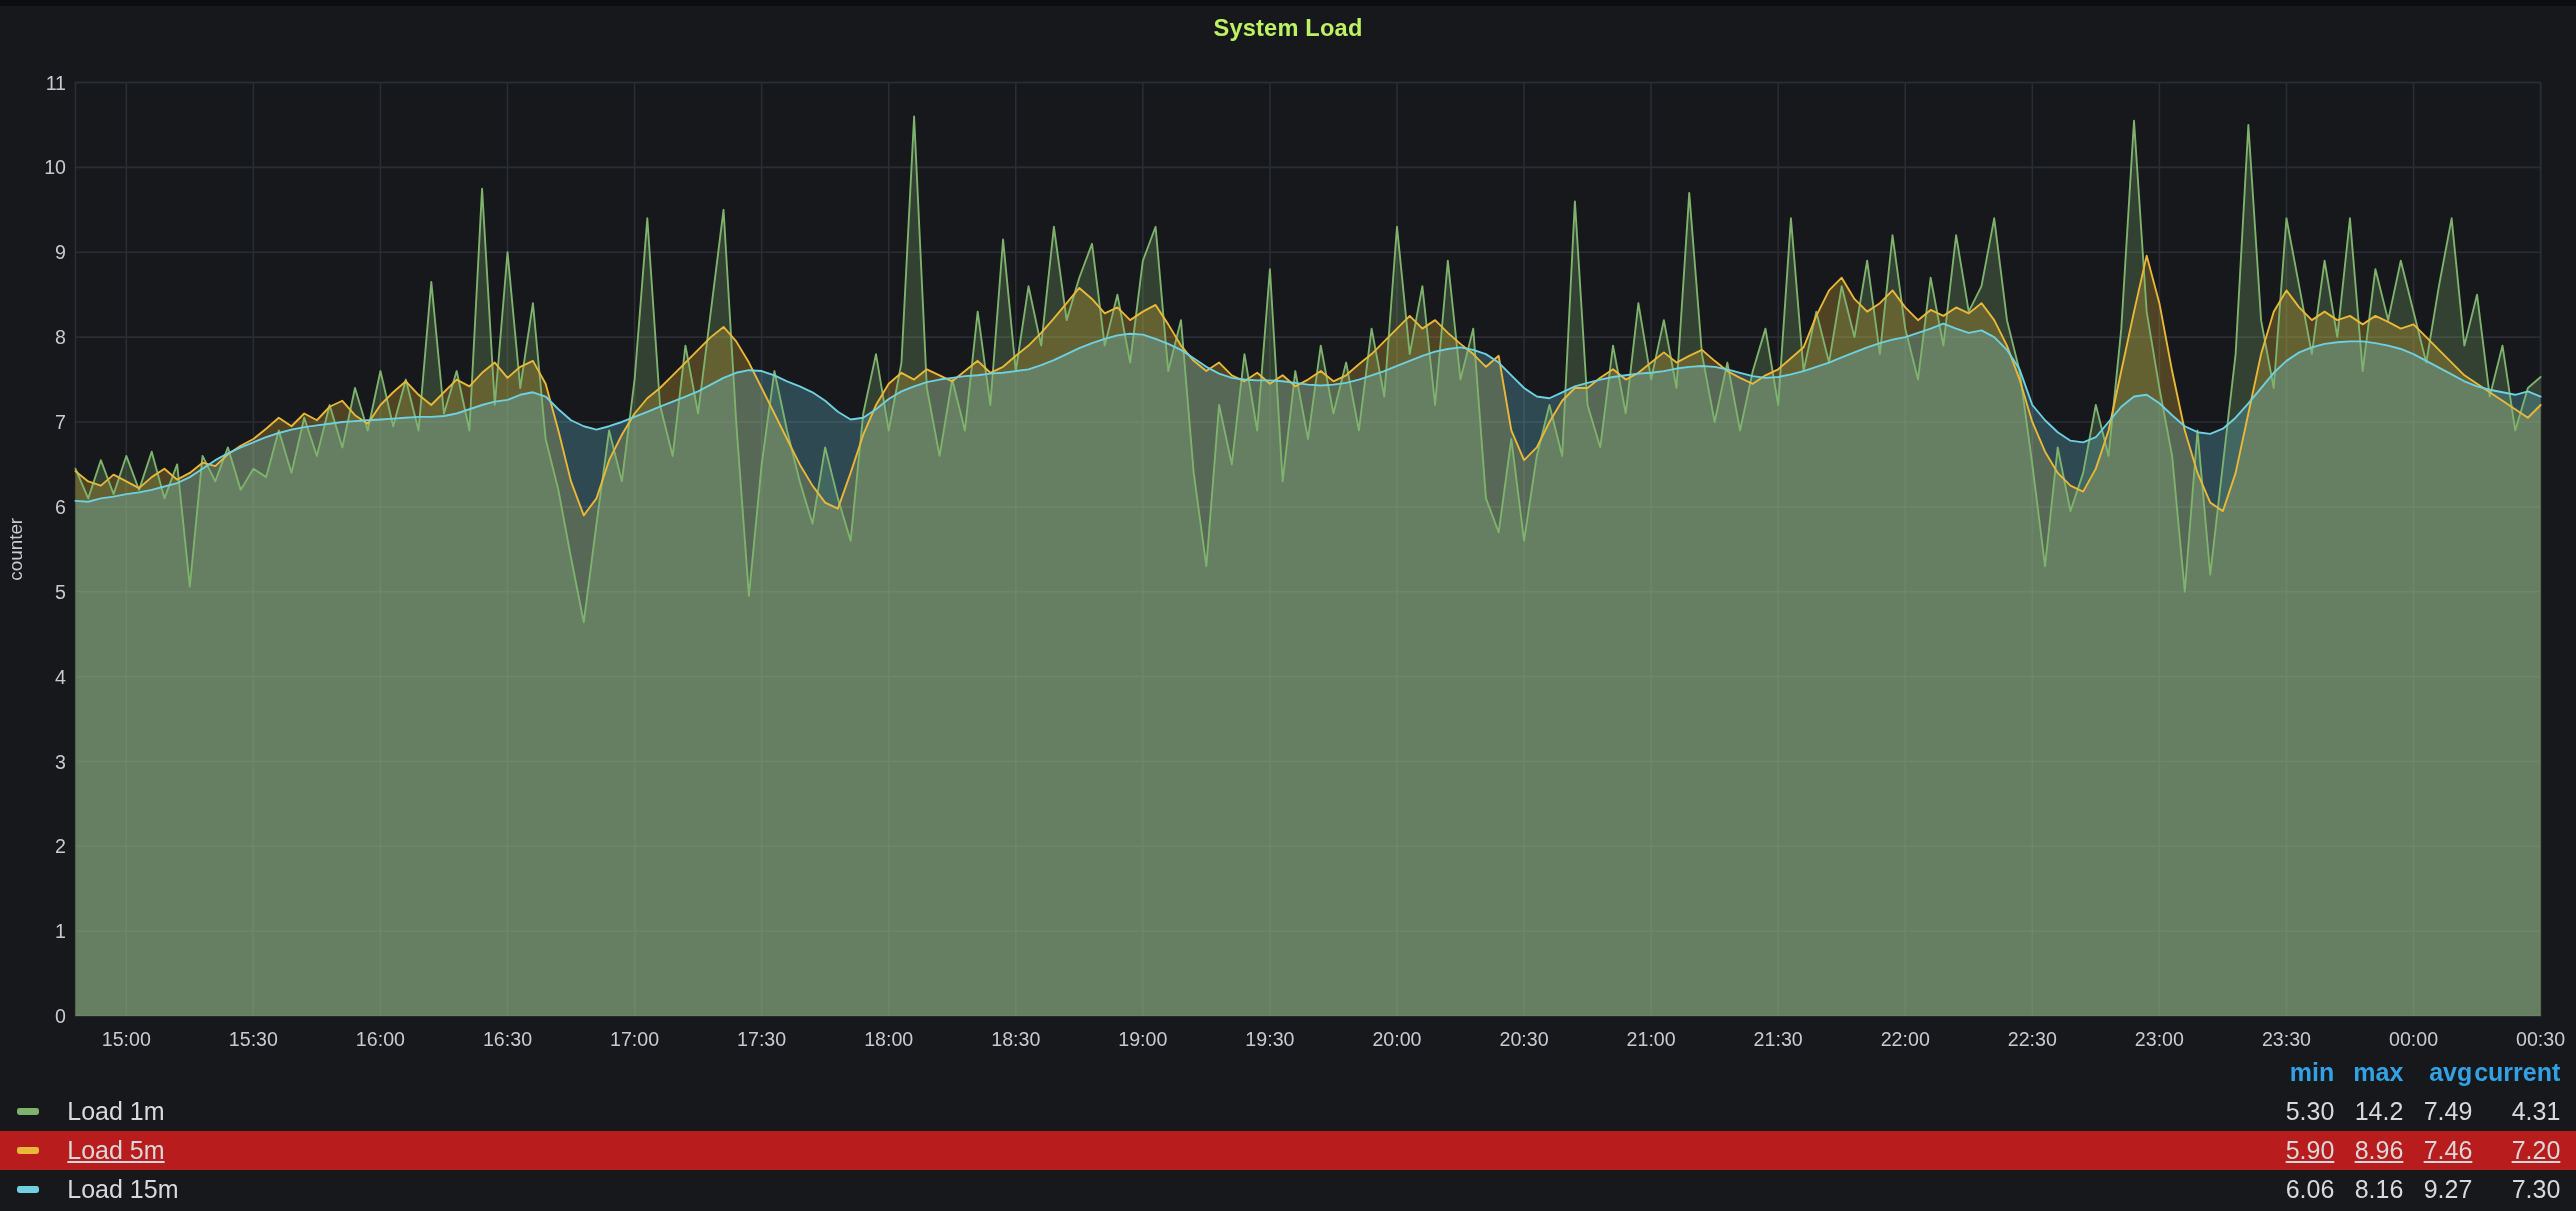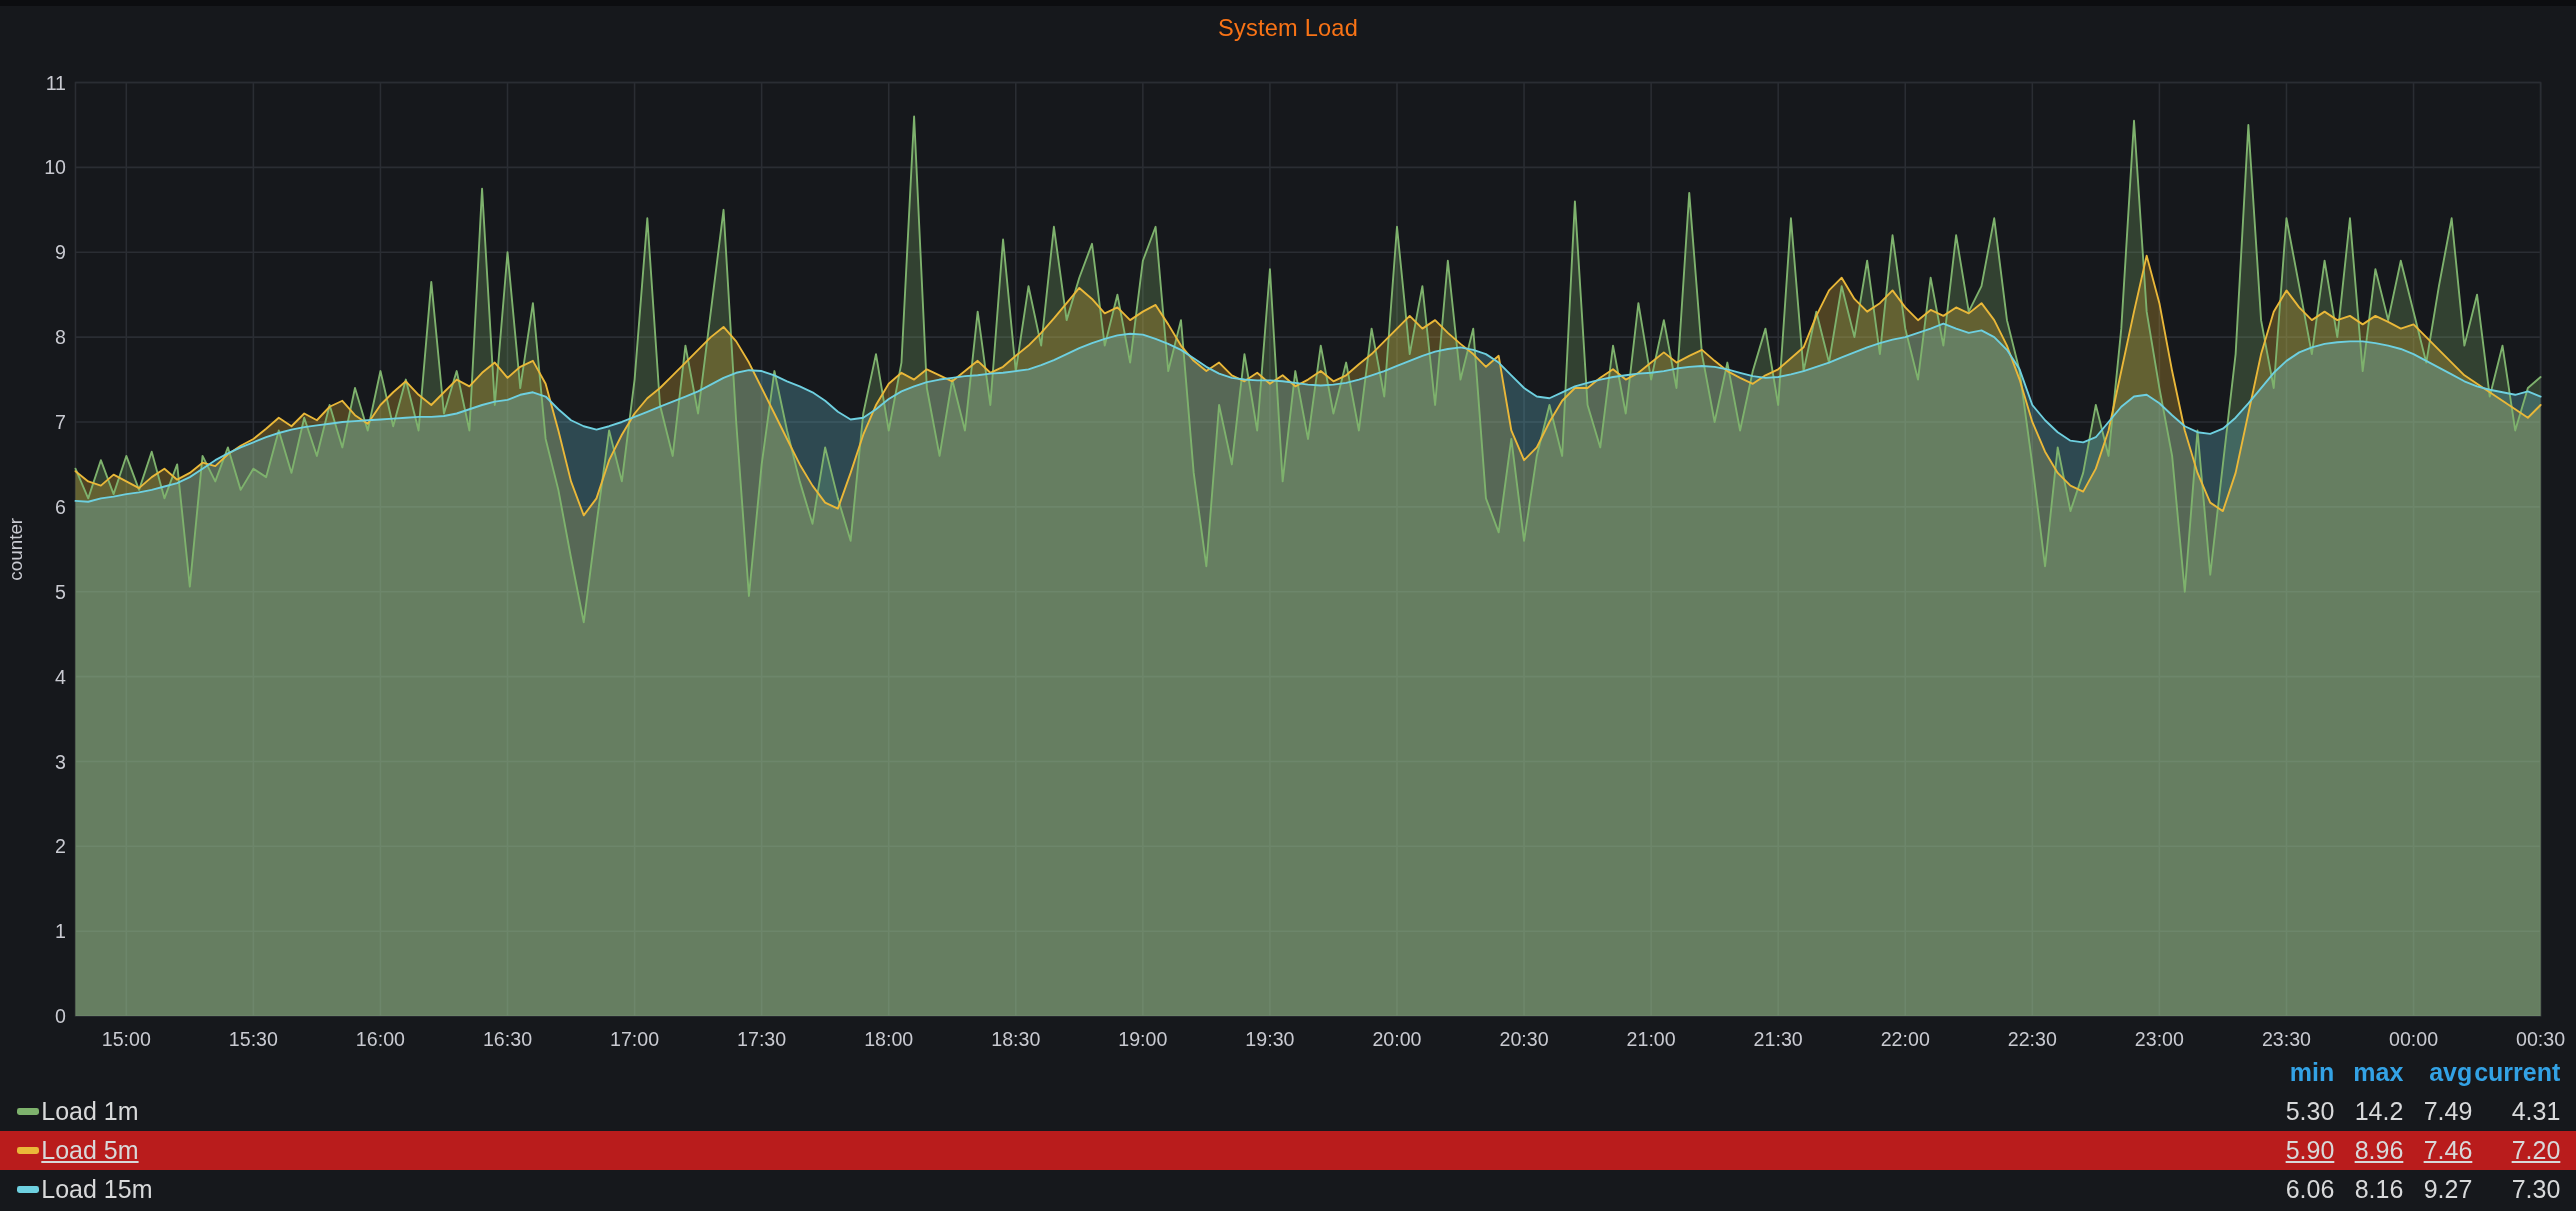"System Load" .panel-title { color: #f97316 -> #bef264; font-weight: 400 -> 700 }
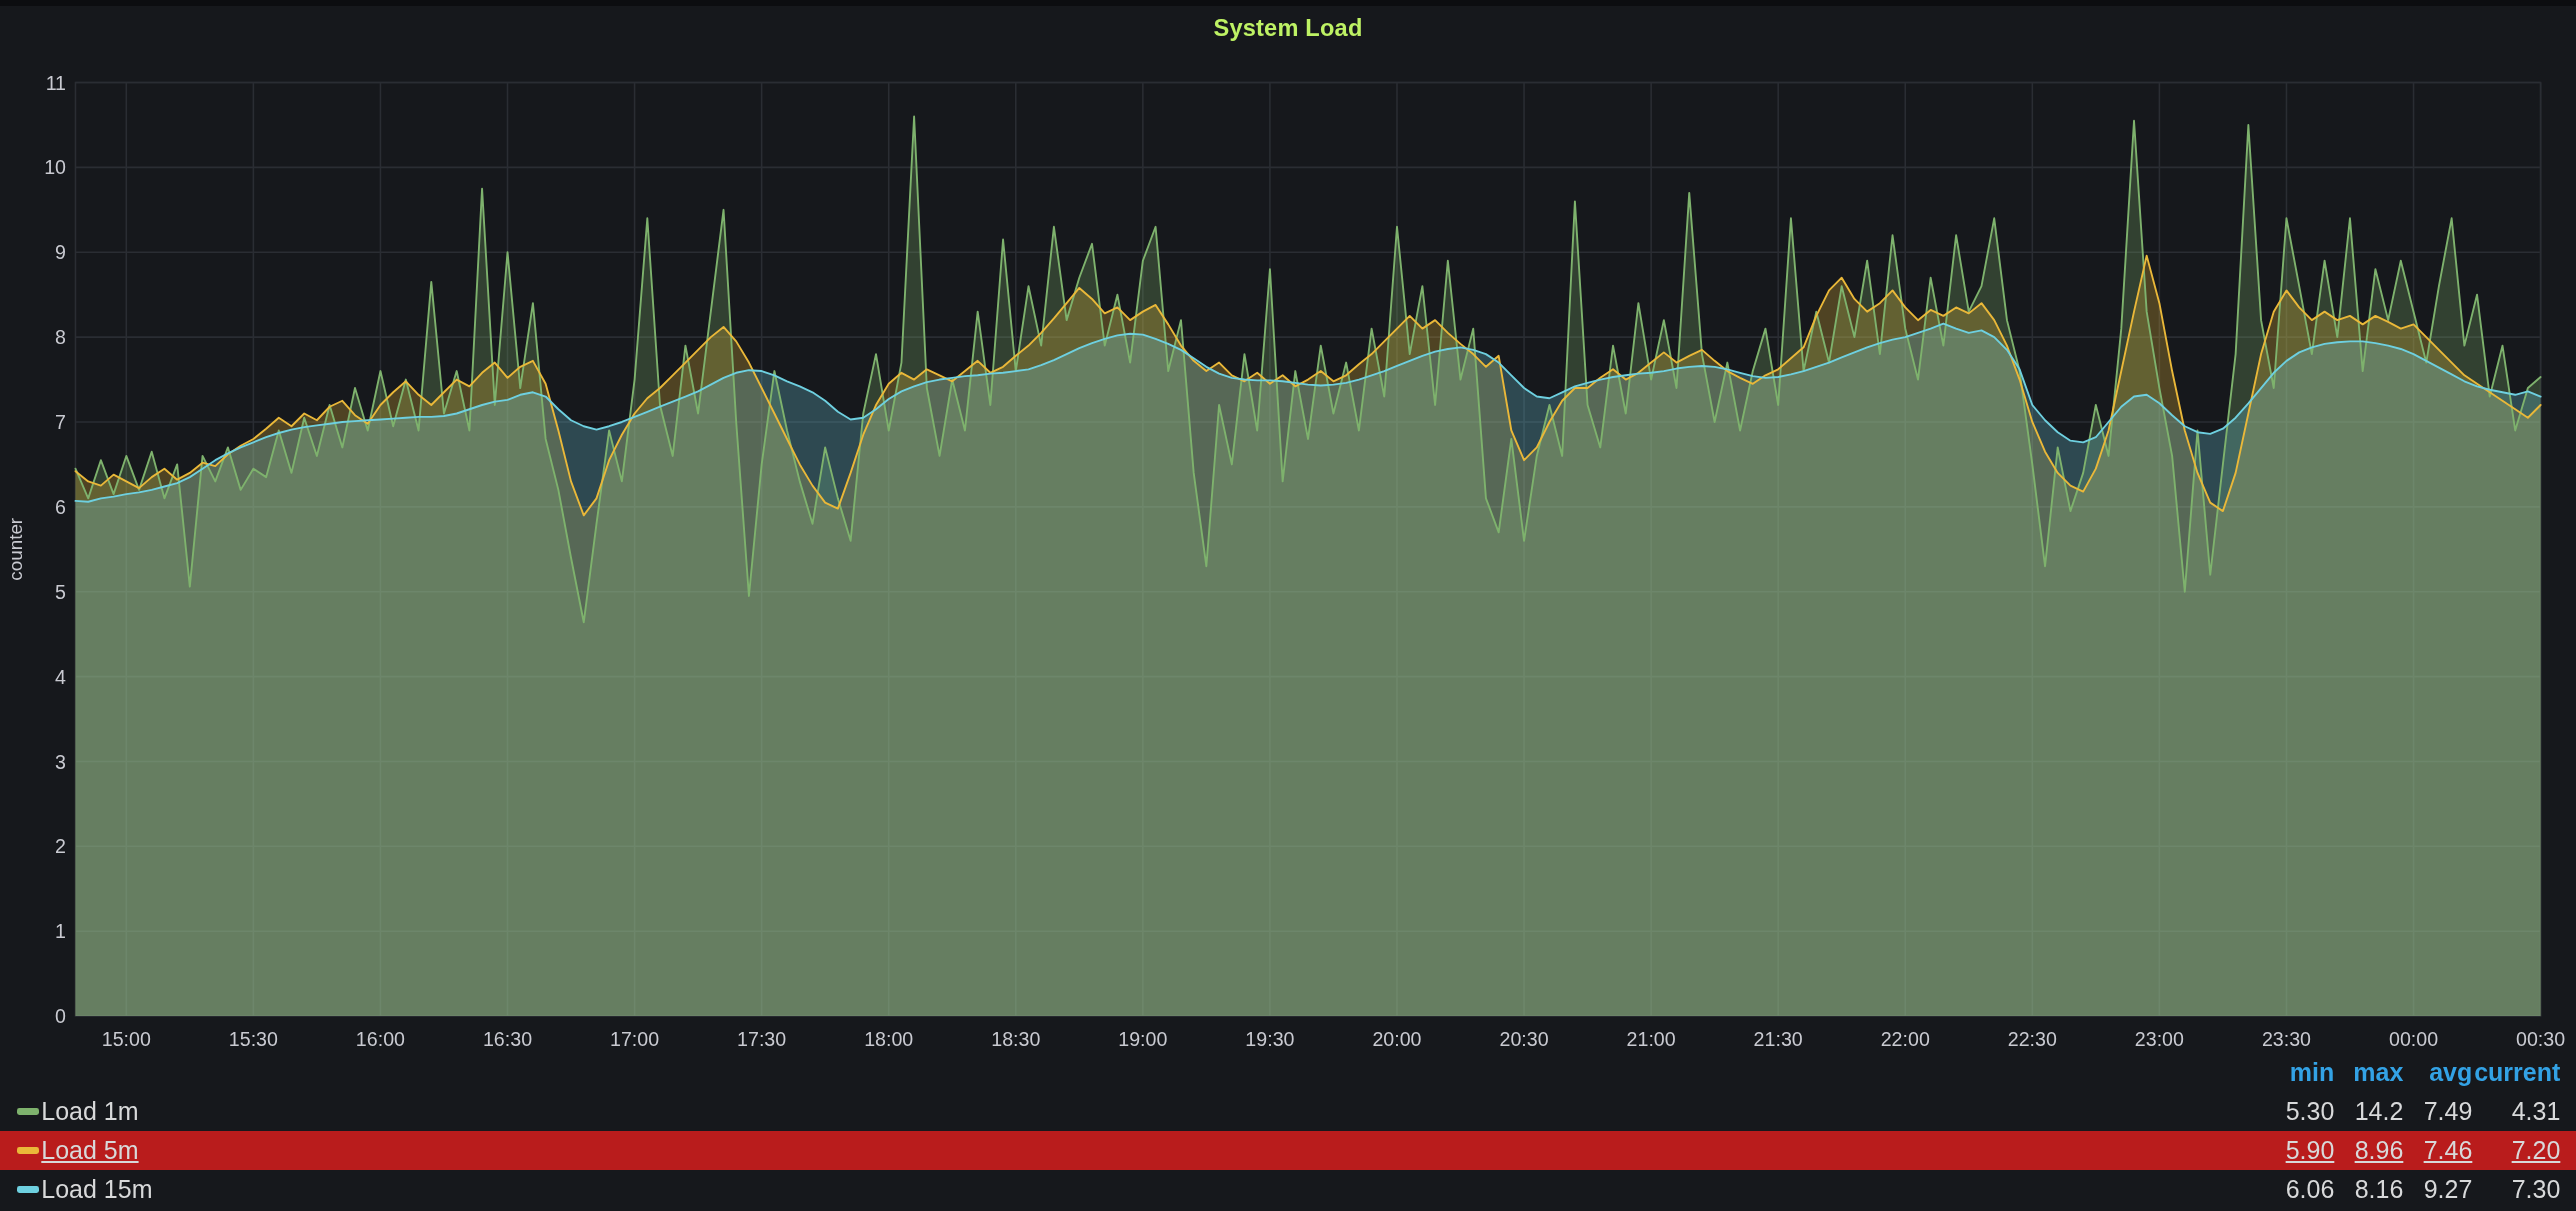"Load 1m" .series-cell { gap: 2px -> 28px }
